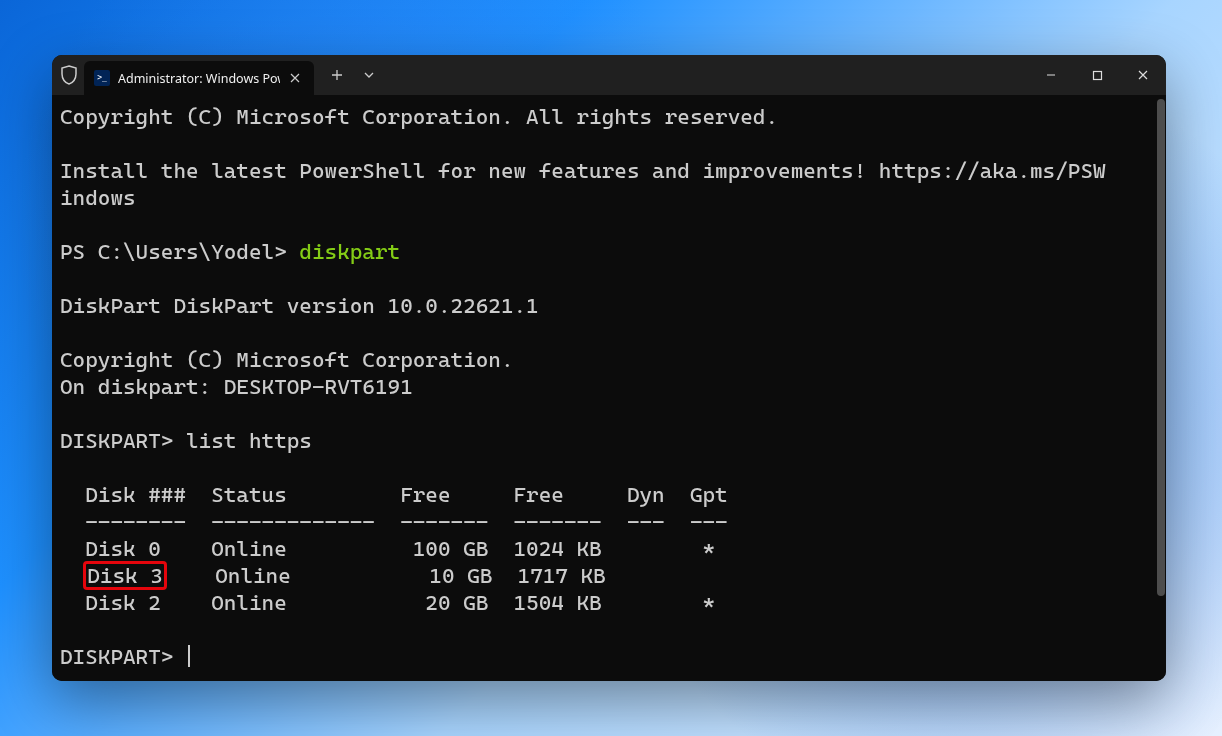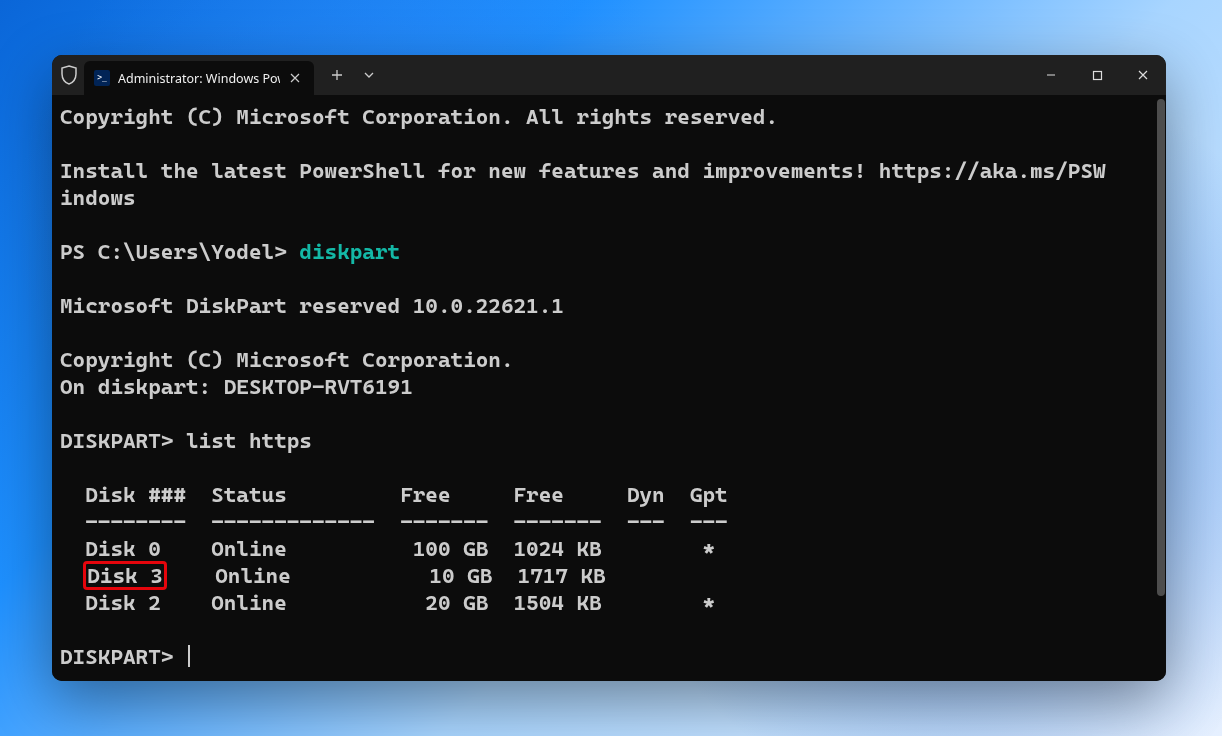"Copyright (C) Microsoft Corporation. All" .terminal { font-weight: bold -> none }
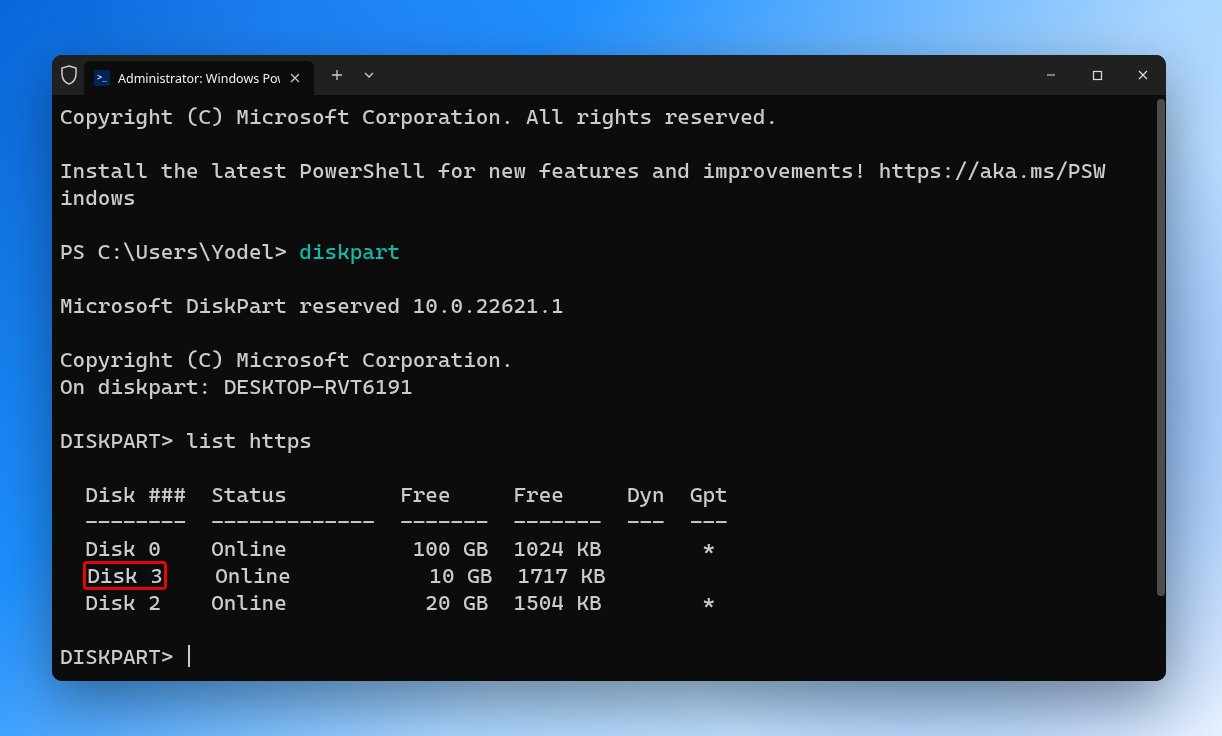"diskpart" .cmd { color: #14b8a6 -> #84cc16 }
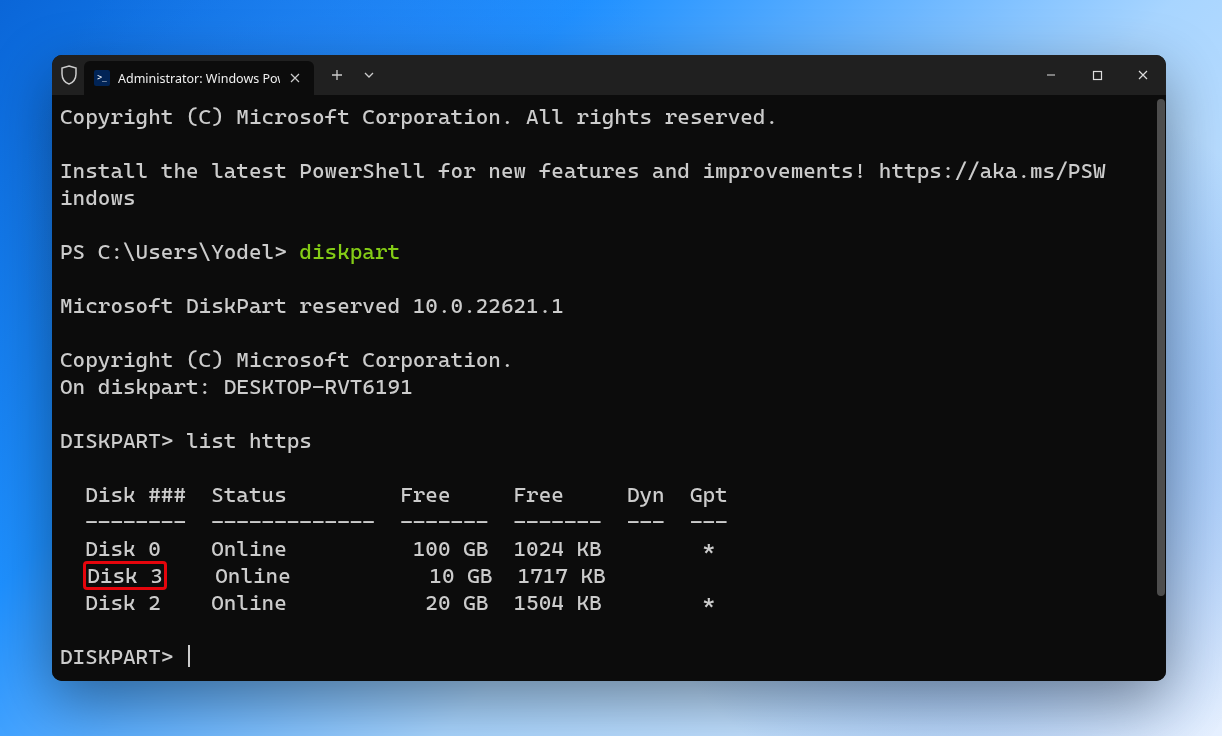"Microsoft DiskPart reserved 10.0.22621.1" span { text: Microsoft DiskPart reserved -> DiskPart DiskPart version }
